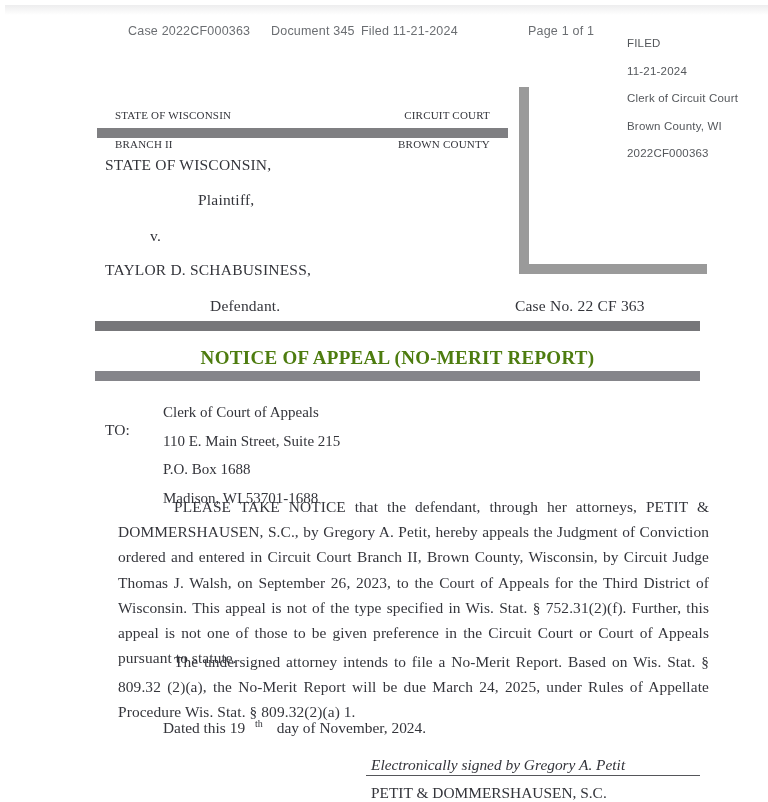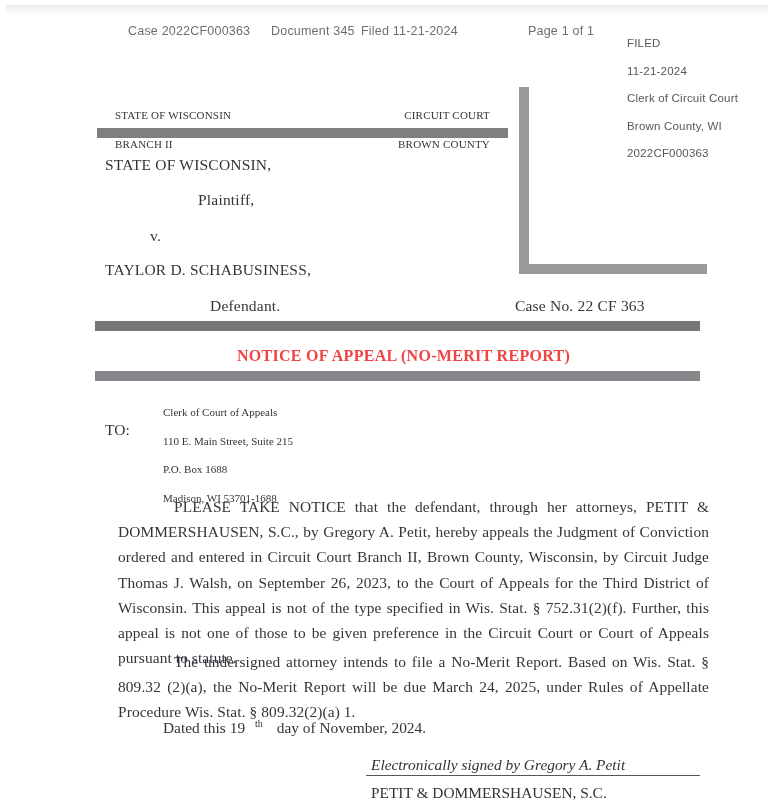"NOTICE OF APPEAL (NO-MERIT REPORT)" .doc-title { color: #ef4444 -> #4d7c0f; font-size: 16px -> 19px; left: 96px -> 90px }
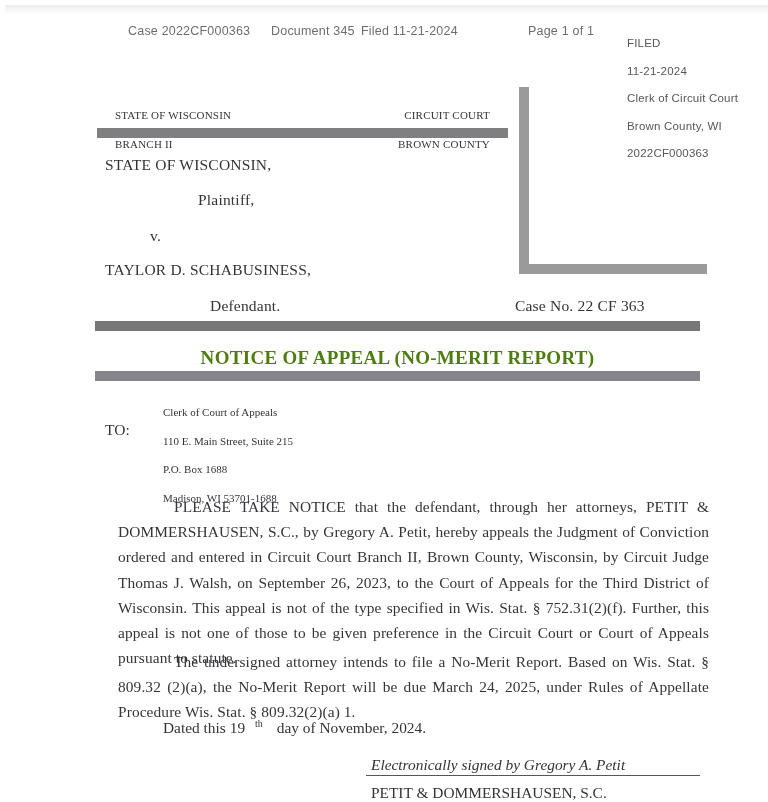"Clerk of Court of Appeals" .to-lines { font-size: 11px -> 15px }
